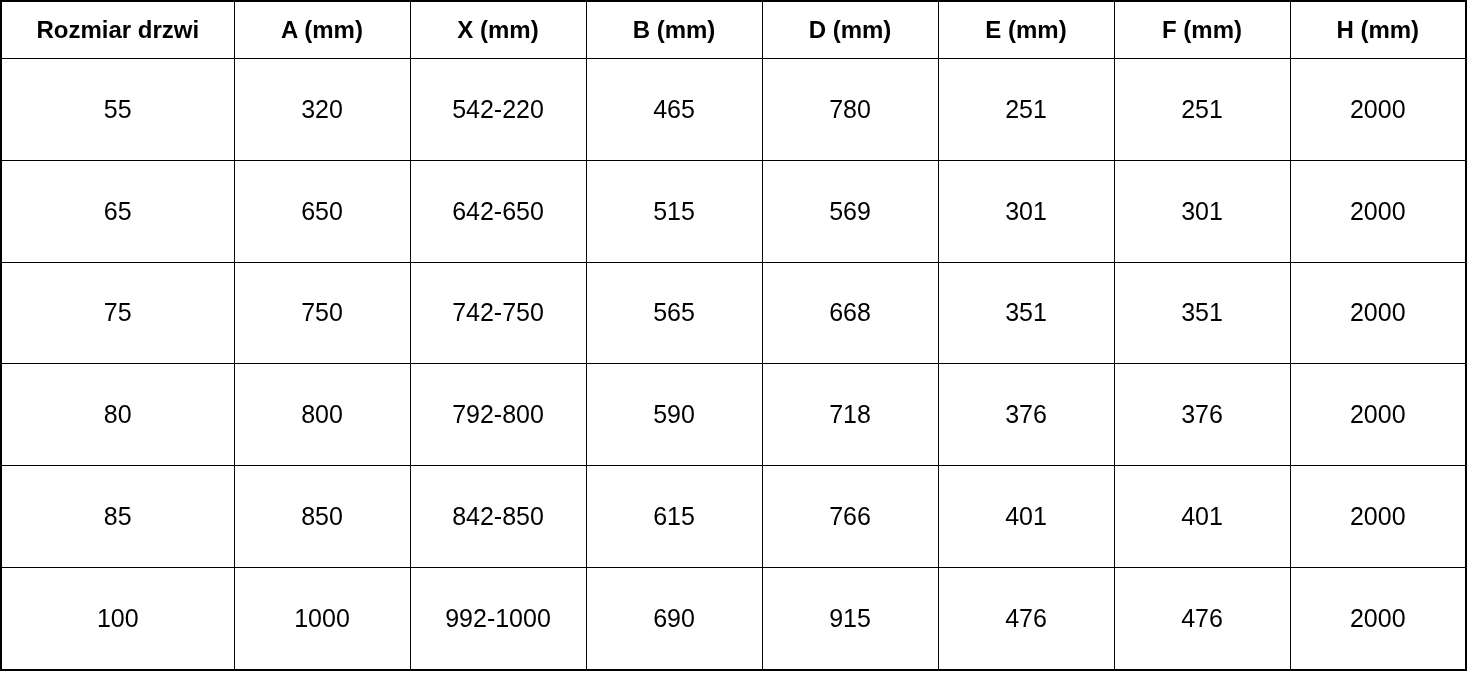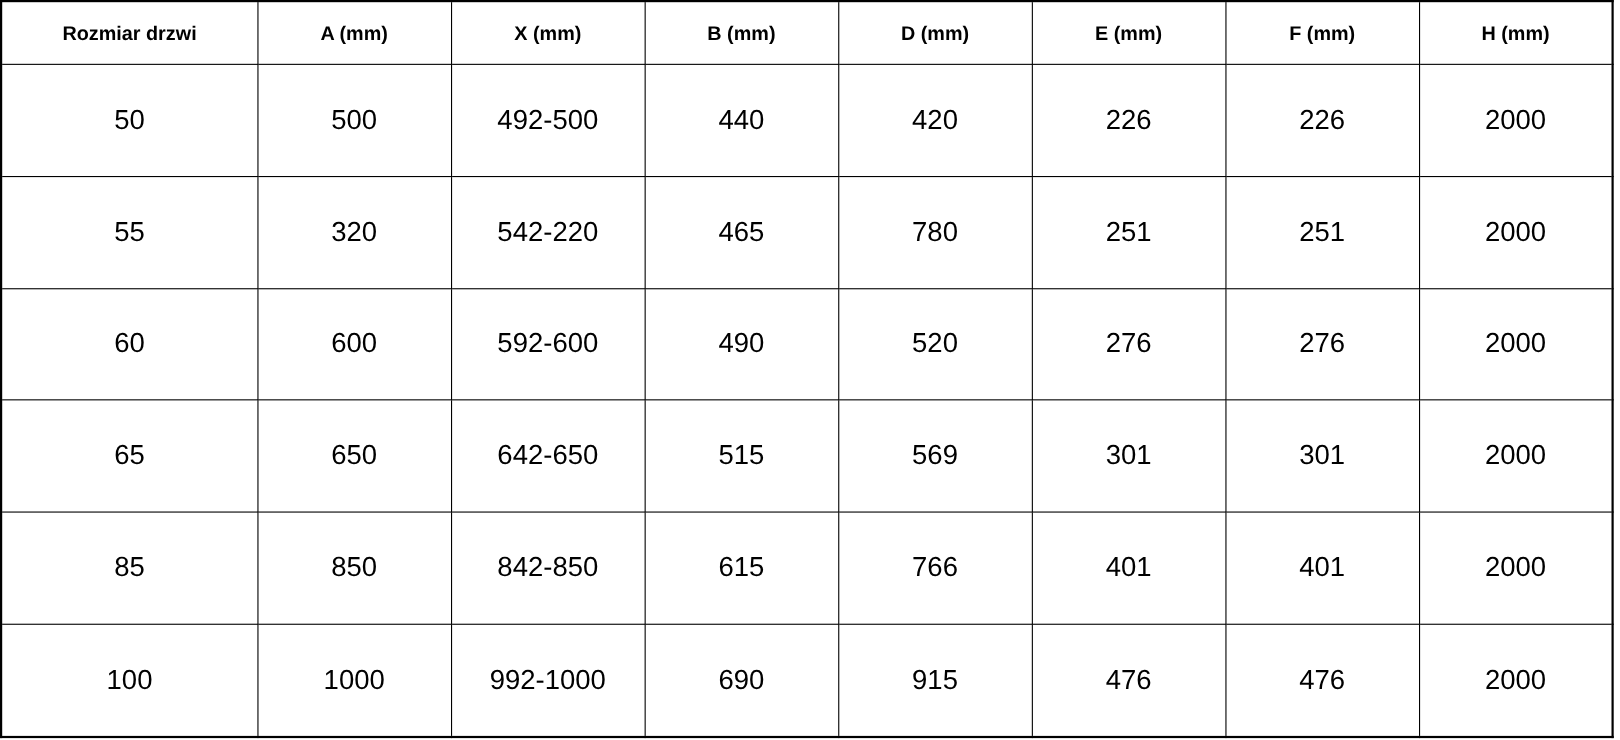"Rozmiar drzwi" table.spec-table th { font-size: 18px -> 24px }
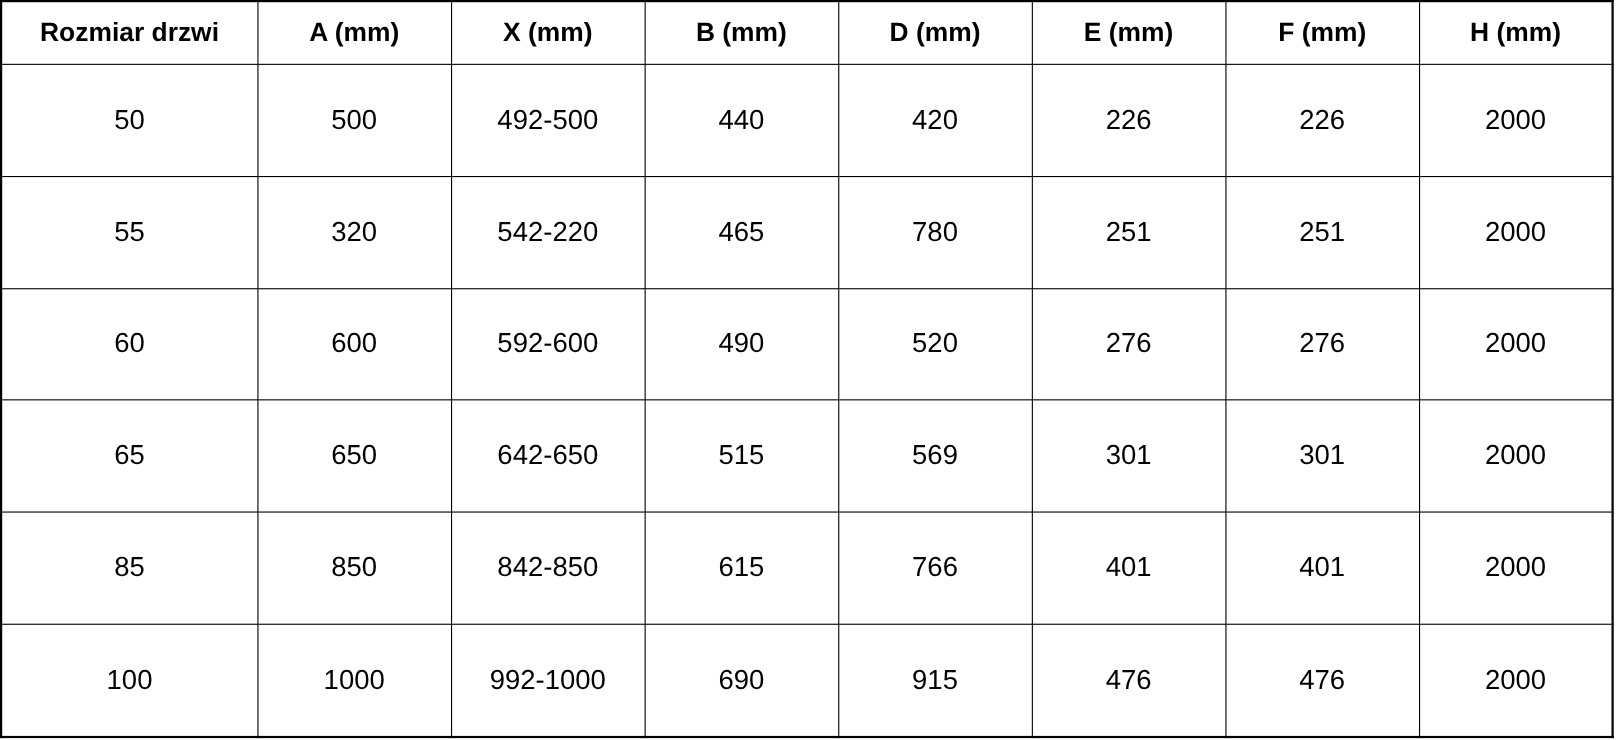"50" tr { html: <tr> <td>50</td> <td>500</td> <td>492-500</td> <td>440</td> <td>420</td> <td>226</td> <td>226</td> <td>2000</td> </tr> -> none }
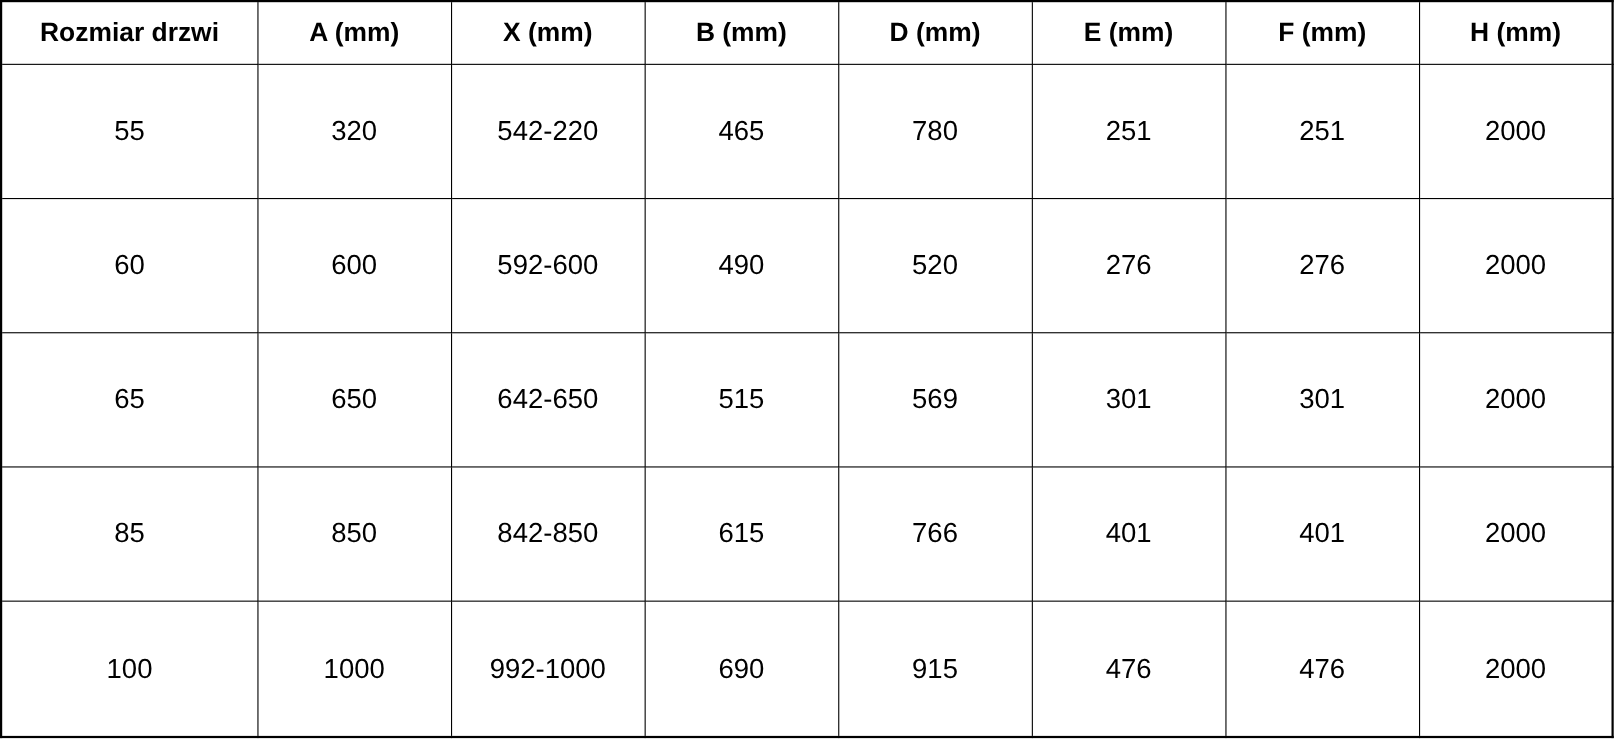"60" tr { html: <tr> <td>60</td> <td>600</td> <td>592-600</td> <td>490</td> <td>520</td> <td>276</td> <td>276</td> <td>2000</td> </tr> -> none }
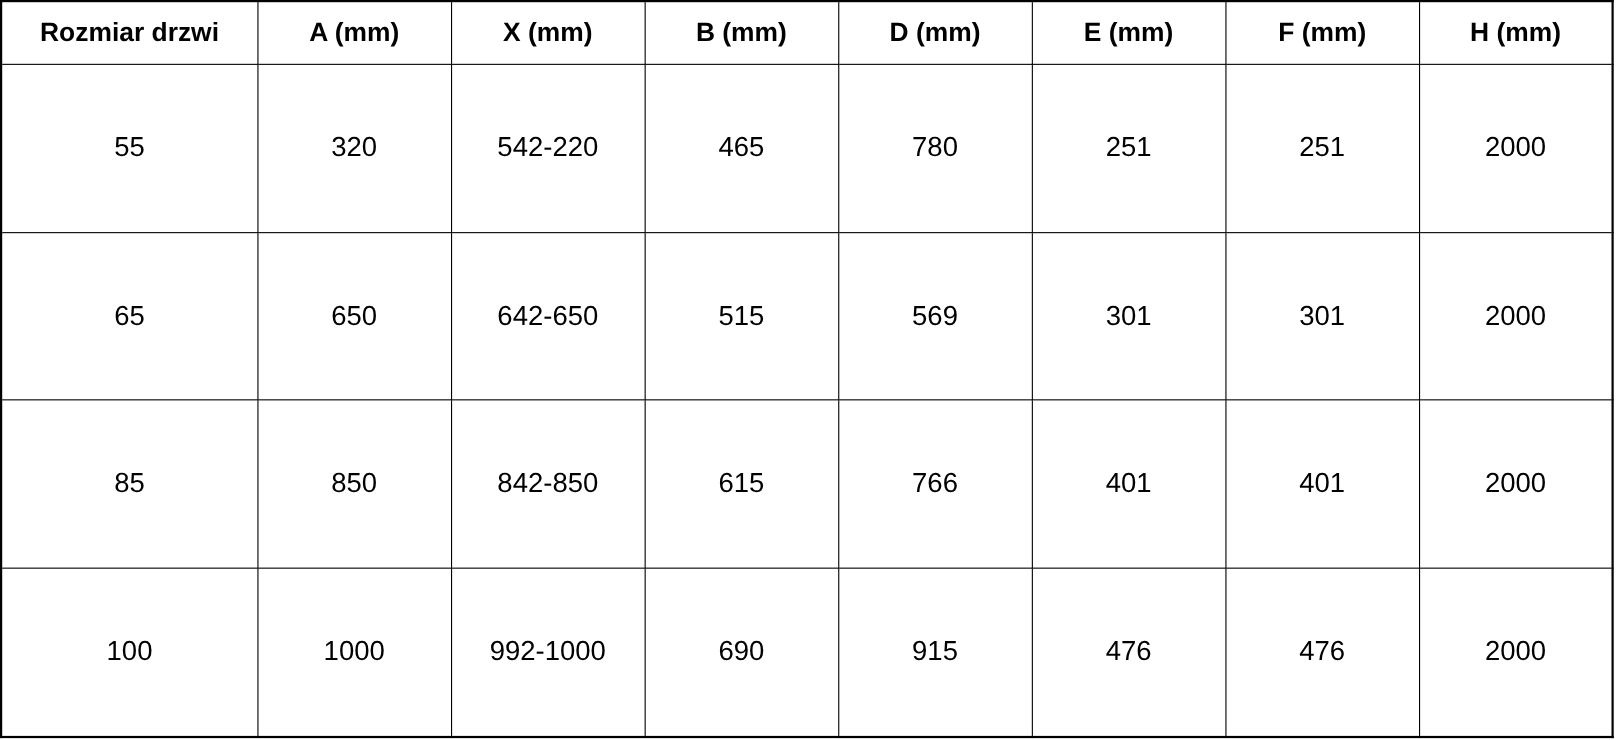"75" tr { html: none -> <tr> <td>75</td> <td>750</td> <td>742-750</td> <td>565</td> <td>668</td> <td>351</td> <td>351</td> <td>2000</td> </tr> }
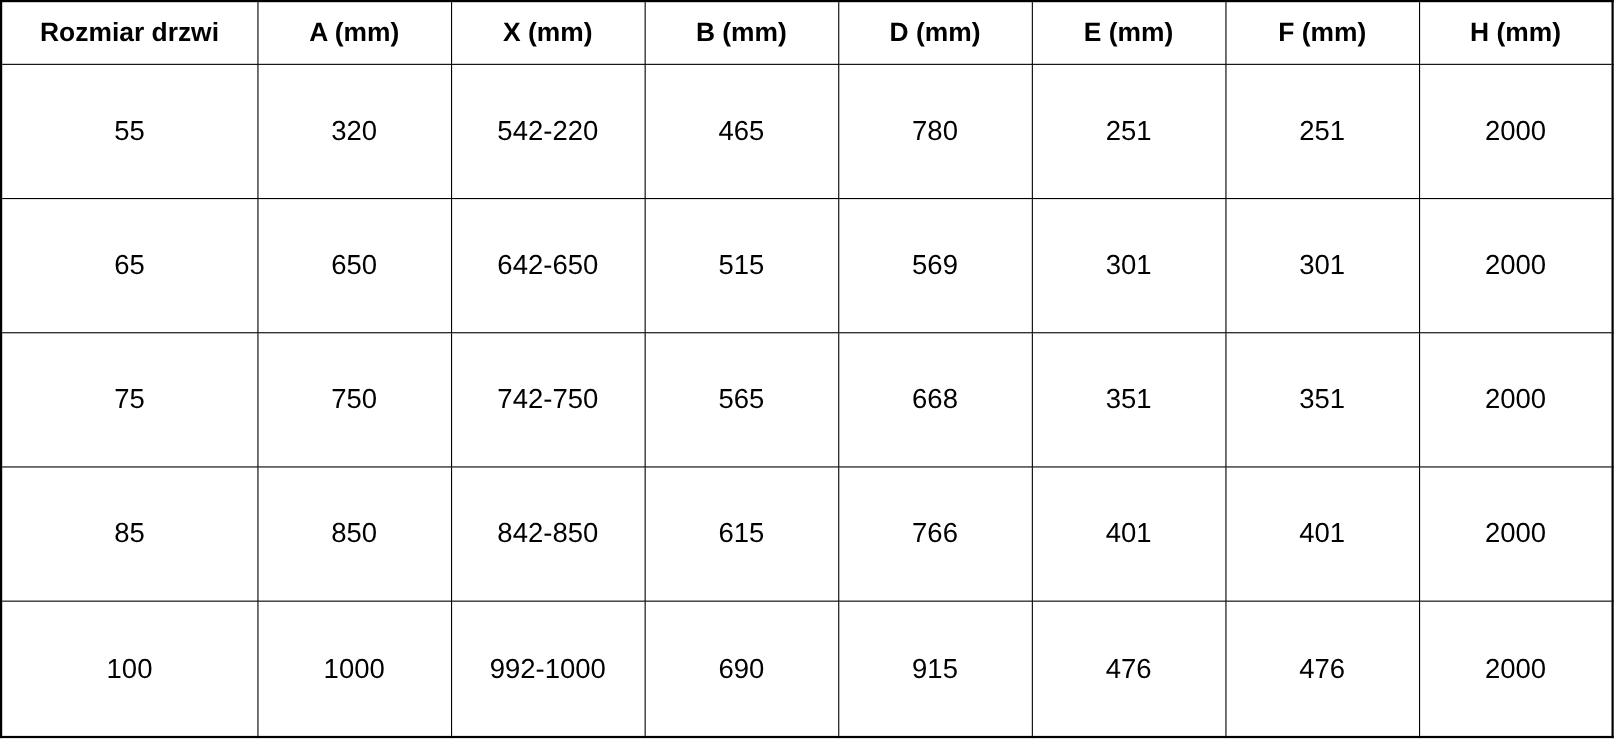"80" tr { html: none -> <tr> <td>80</td> <td>800</td> <td>792-800</td> <td>590</td> <td>718</td> <td>376</td> <td>376</td> <td>2000</td> </tr> }
